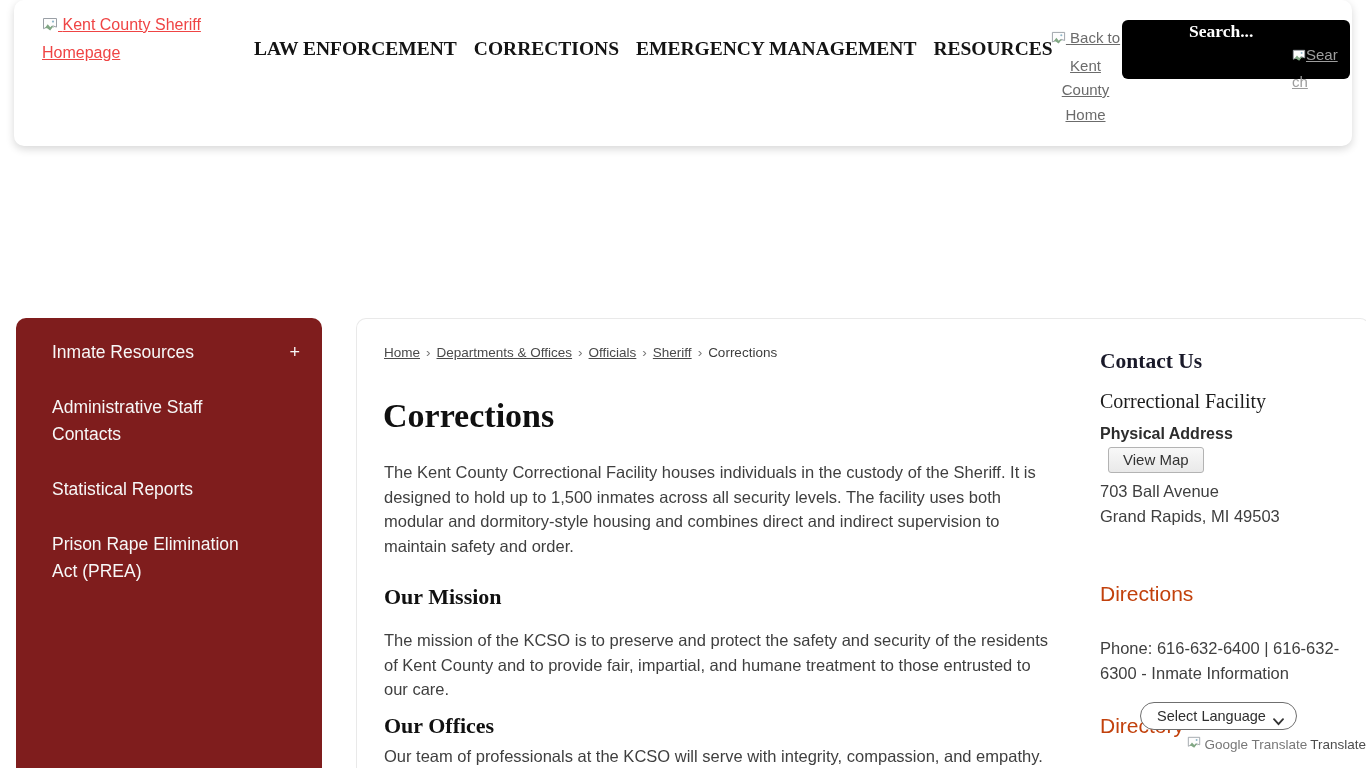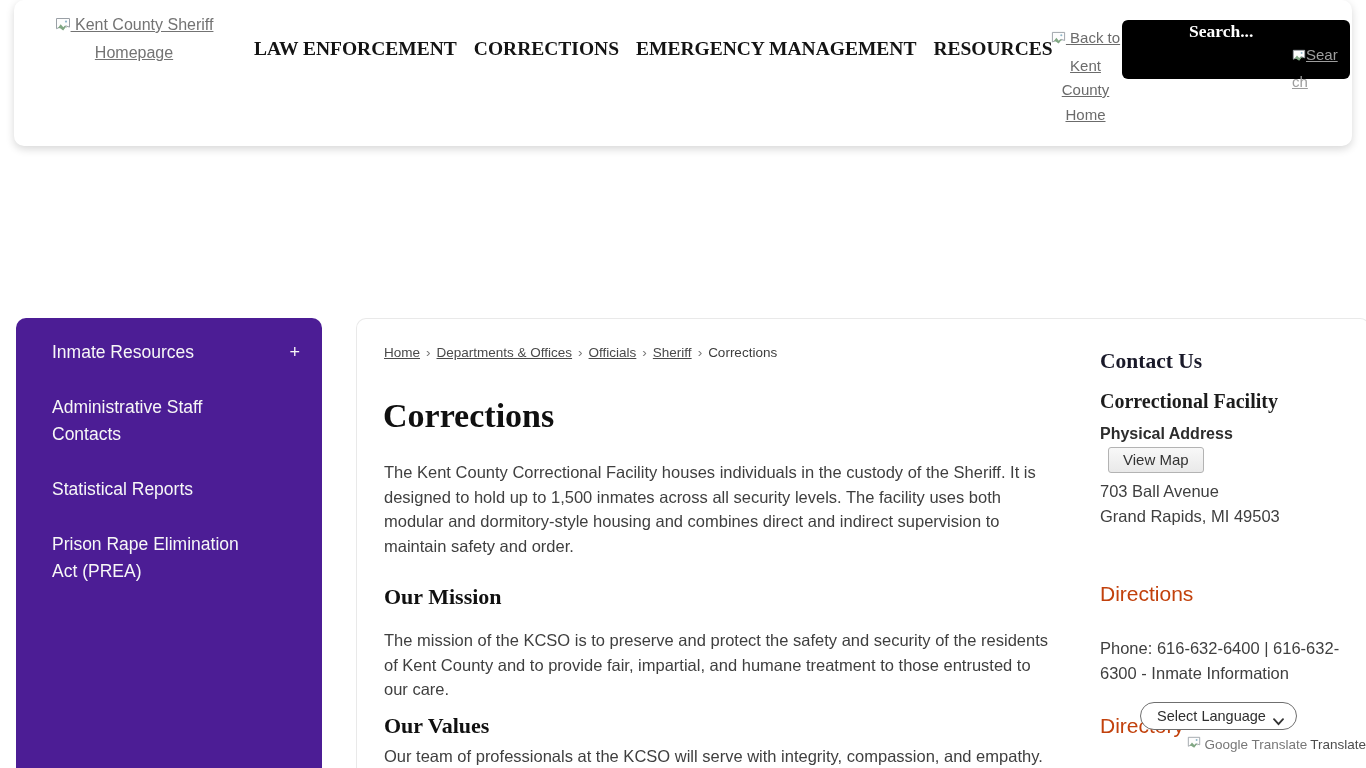"Kent County Sheriff Homepage" .logo-link { color: #737373 -> #ef4444; text-align: center -> none }
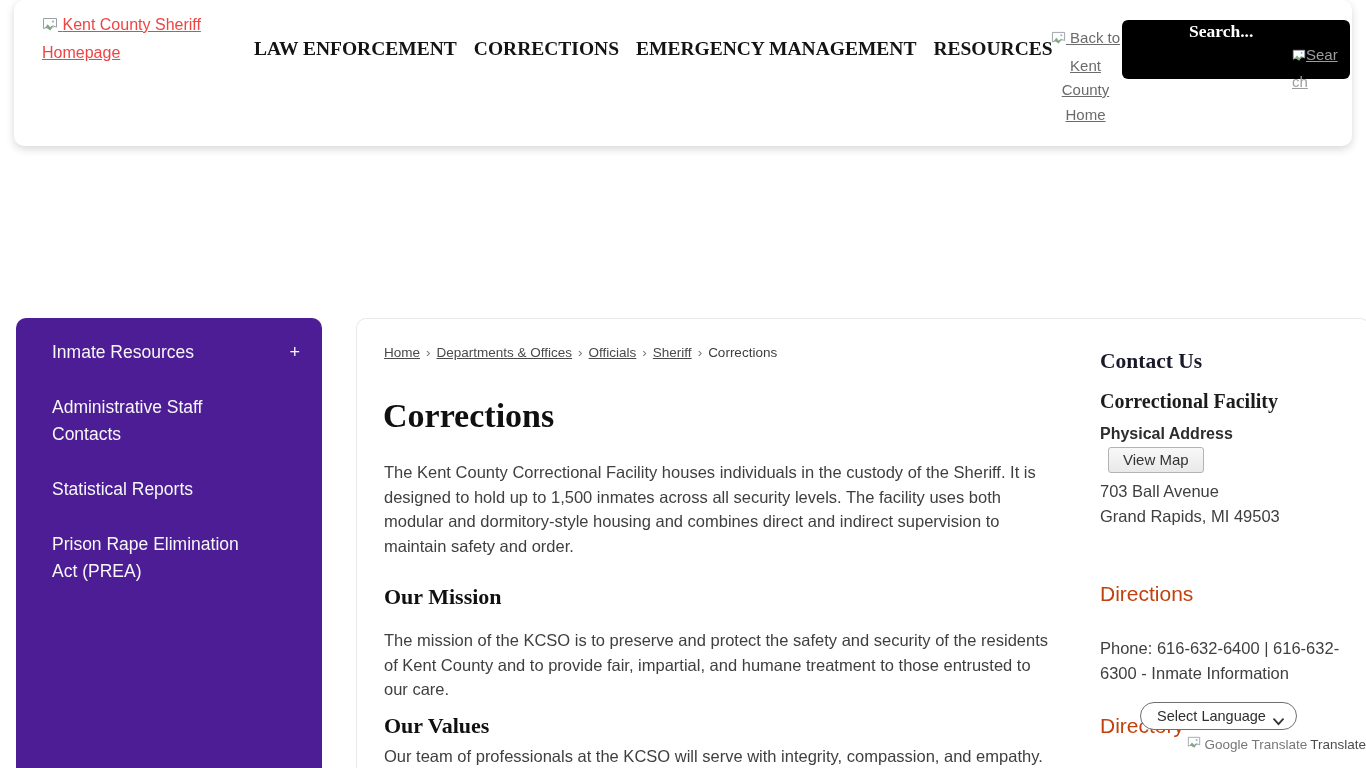"Inmate Resources" .sidebar { background: #4c1d95 -> #7f1d1d }
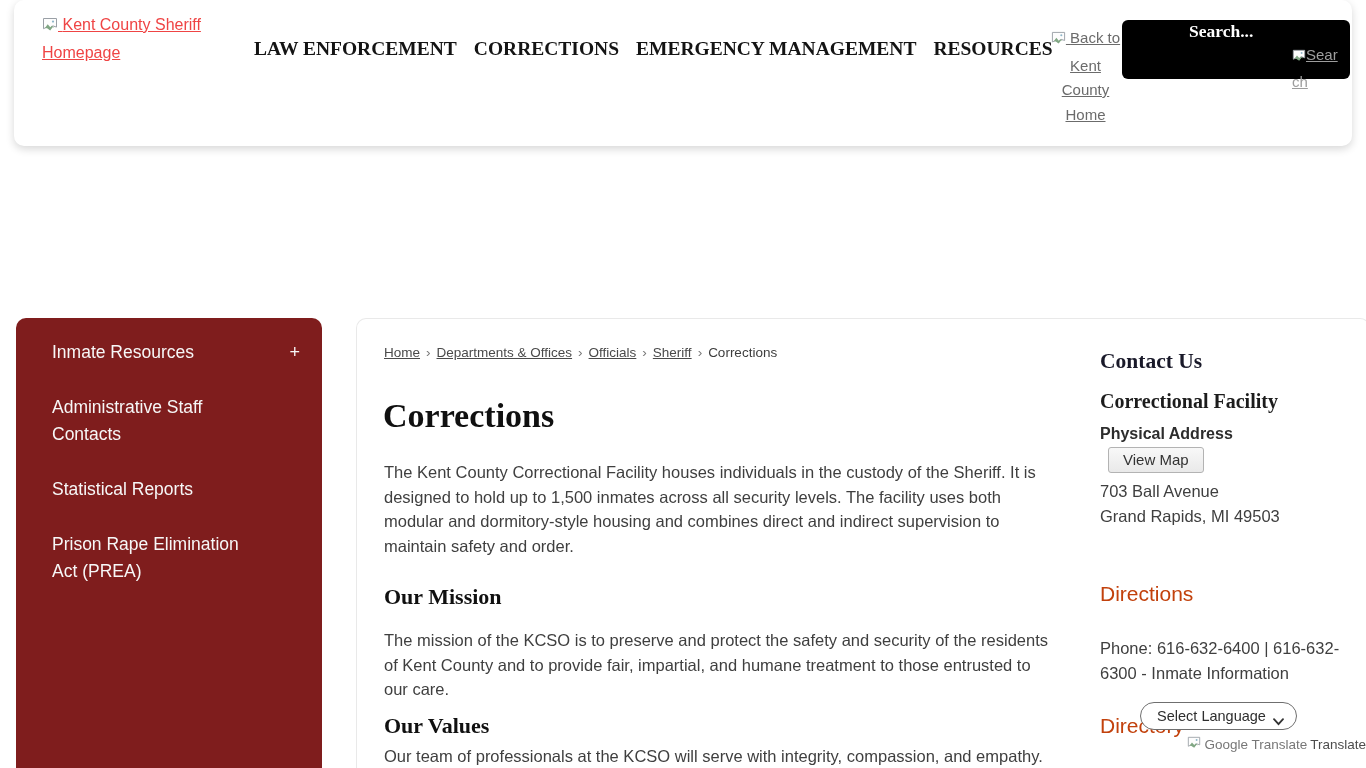"Correctional Facility" .facility-h3 { font-weight: bold -> normal }
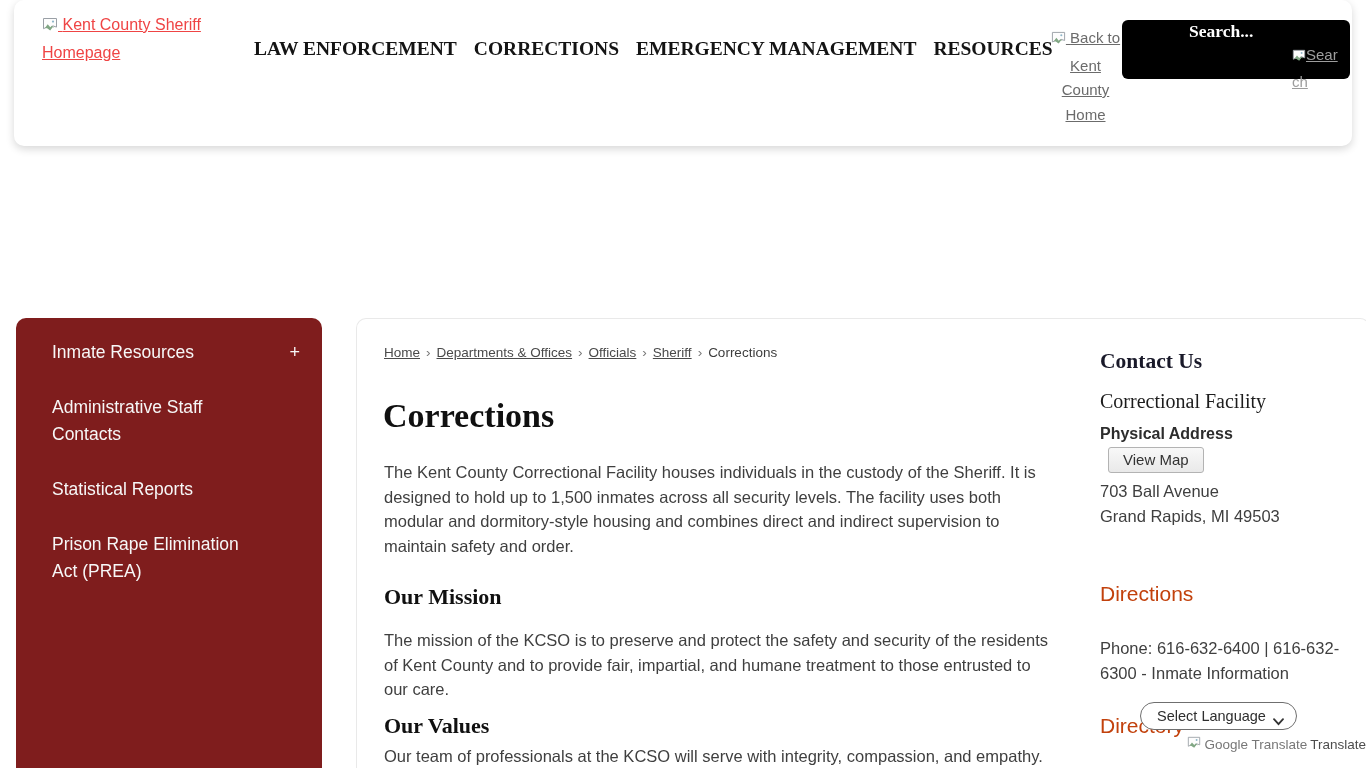"Our Values" h2.sec-h { text: Values -> Offices }
